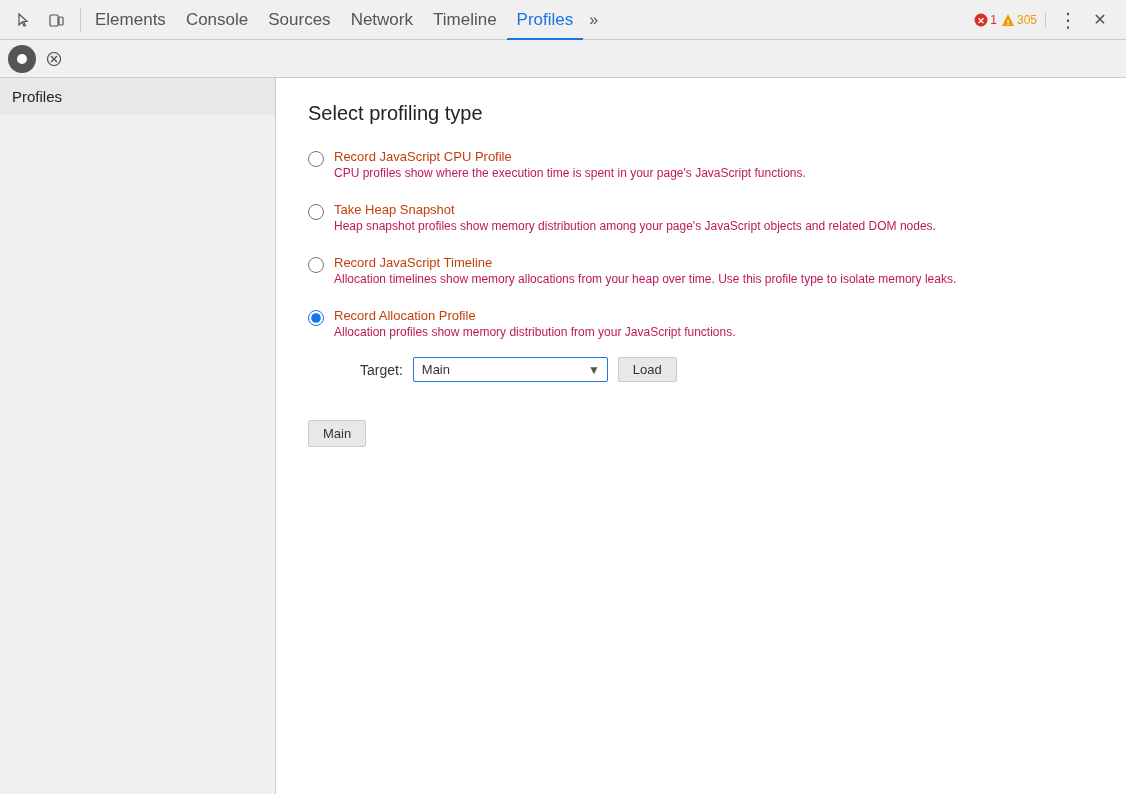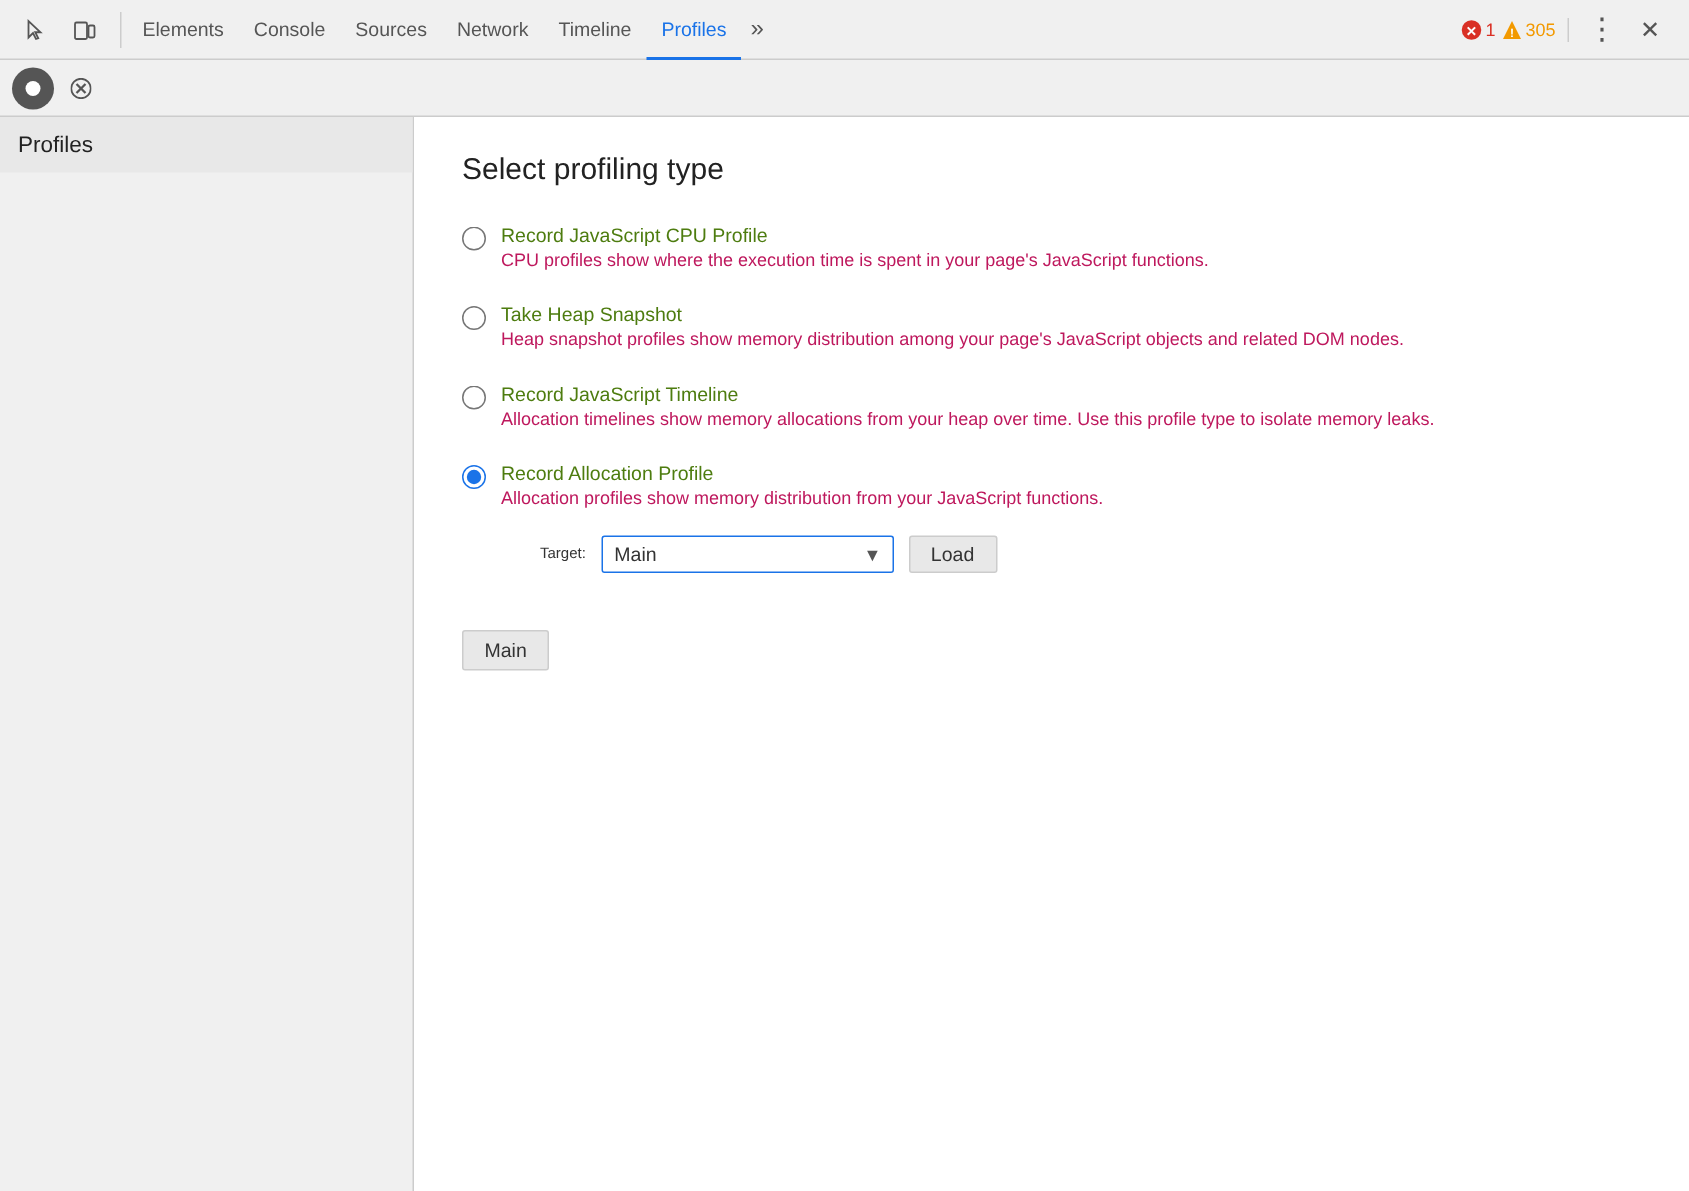"Elements" .tab { font-size: 13px -> 17px }
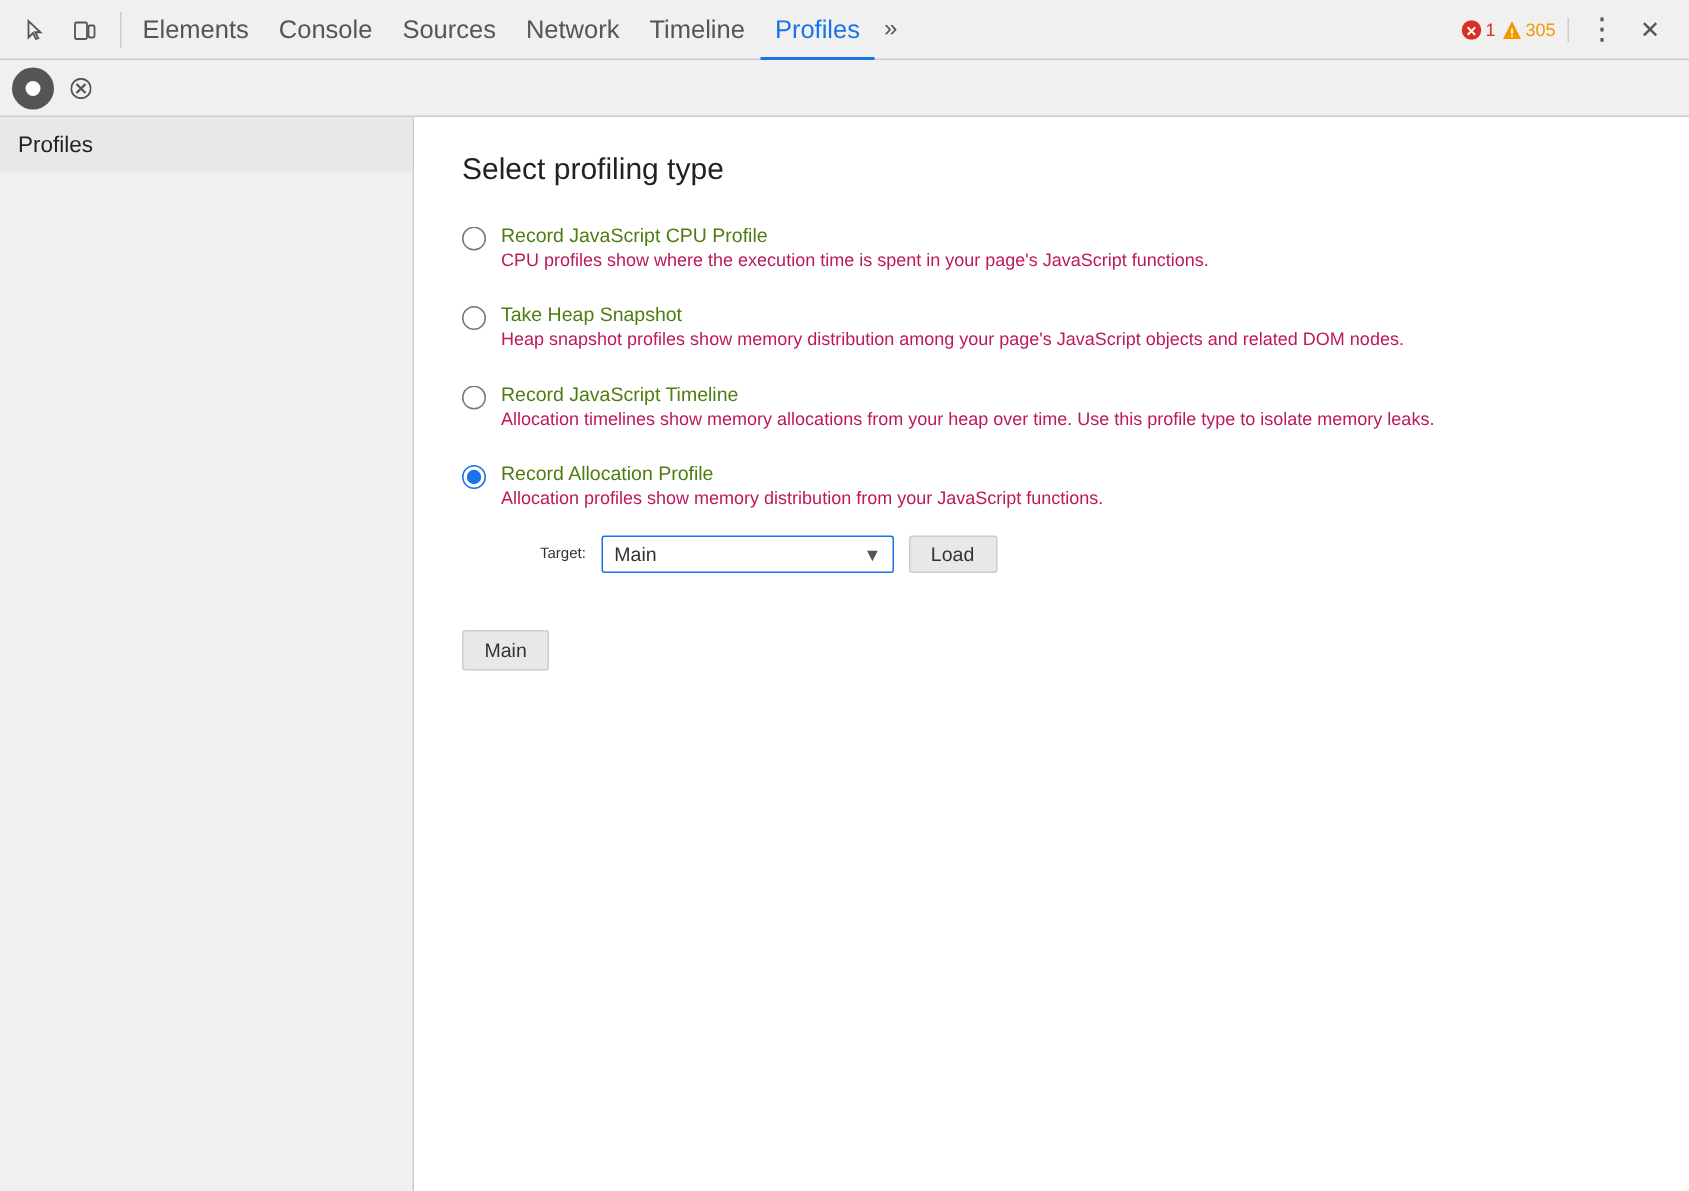"Record JavaScript CPU Profile" .option-title { color: #4d7c0f -> #c2410c }
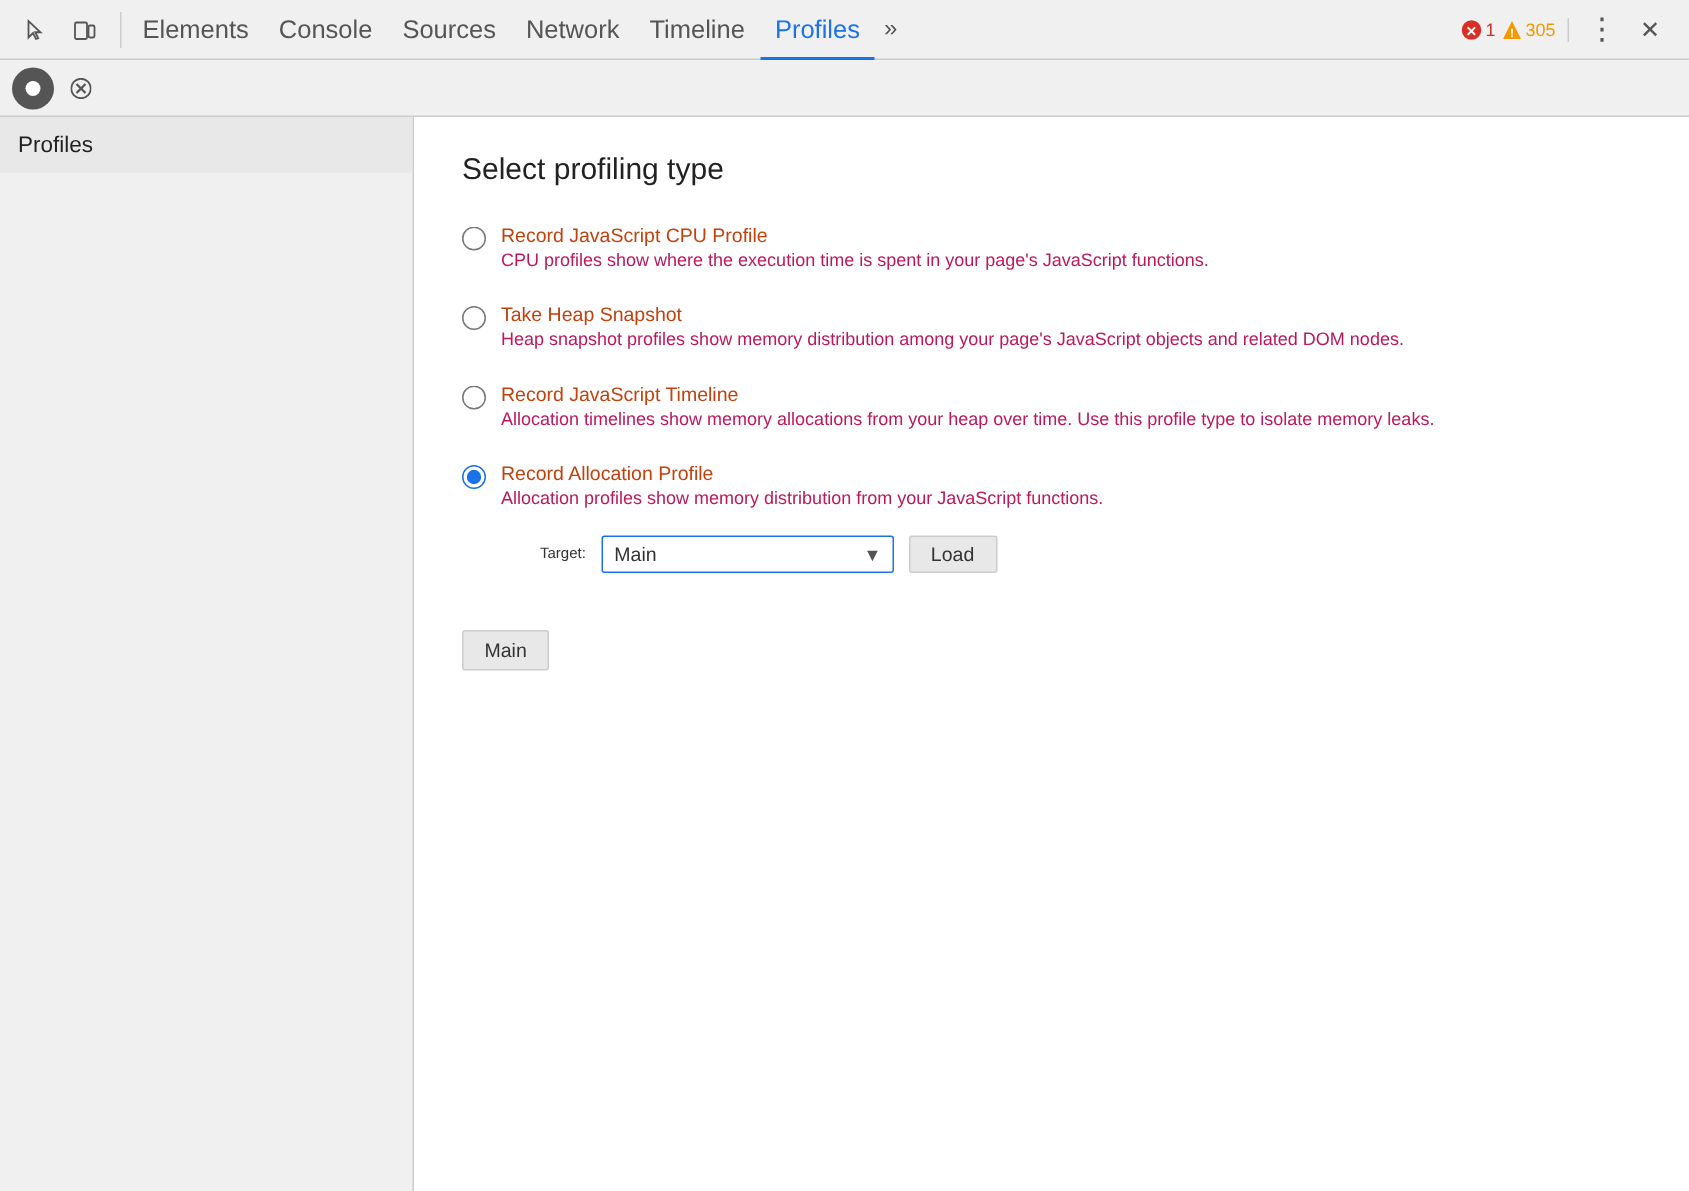"Target:" .target-label { font-size: 10px -> 14px }
